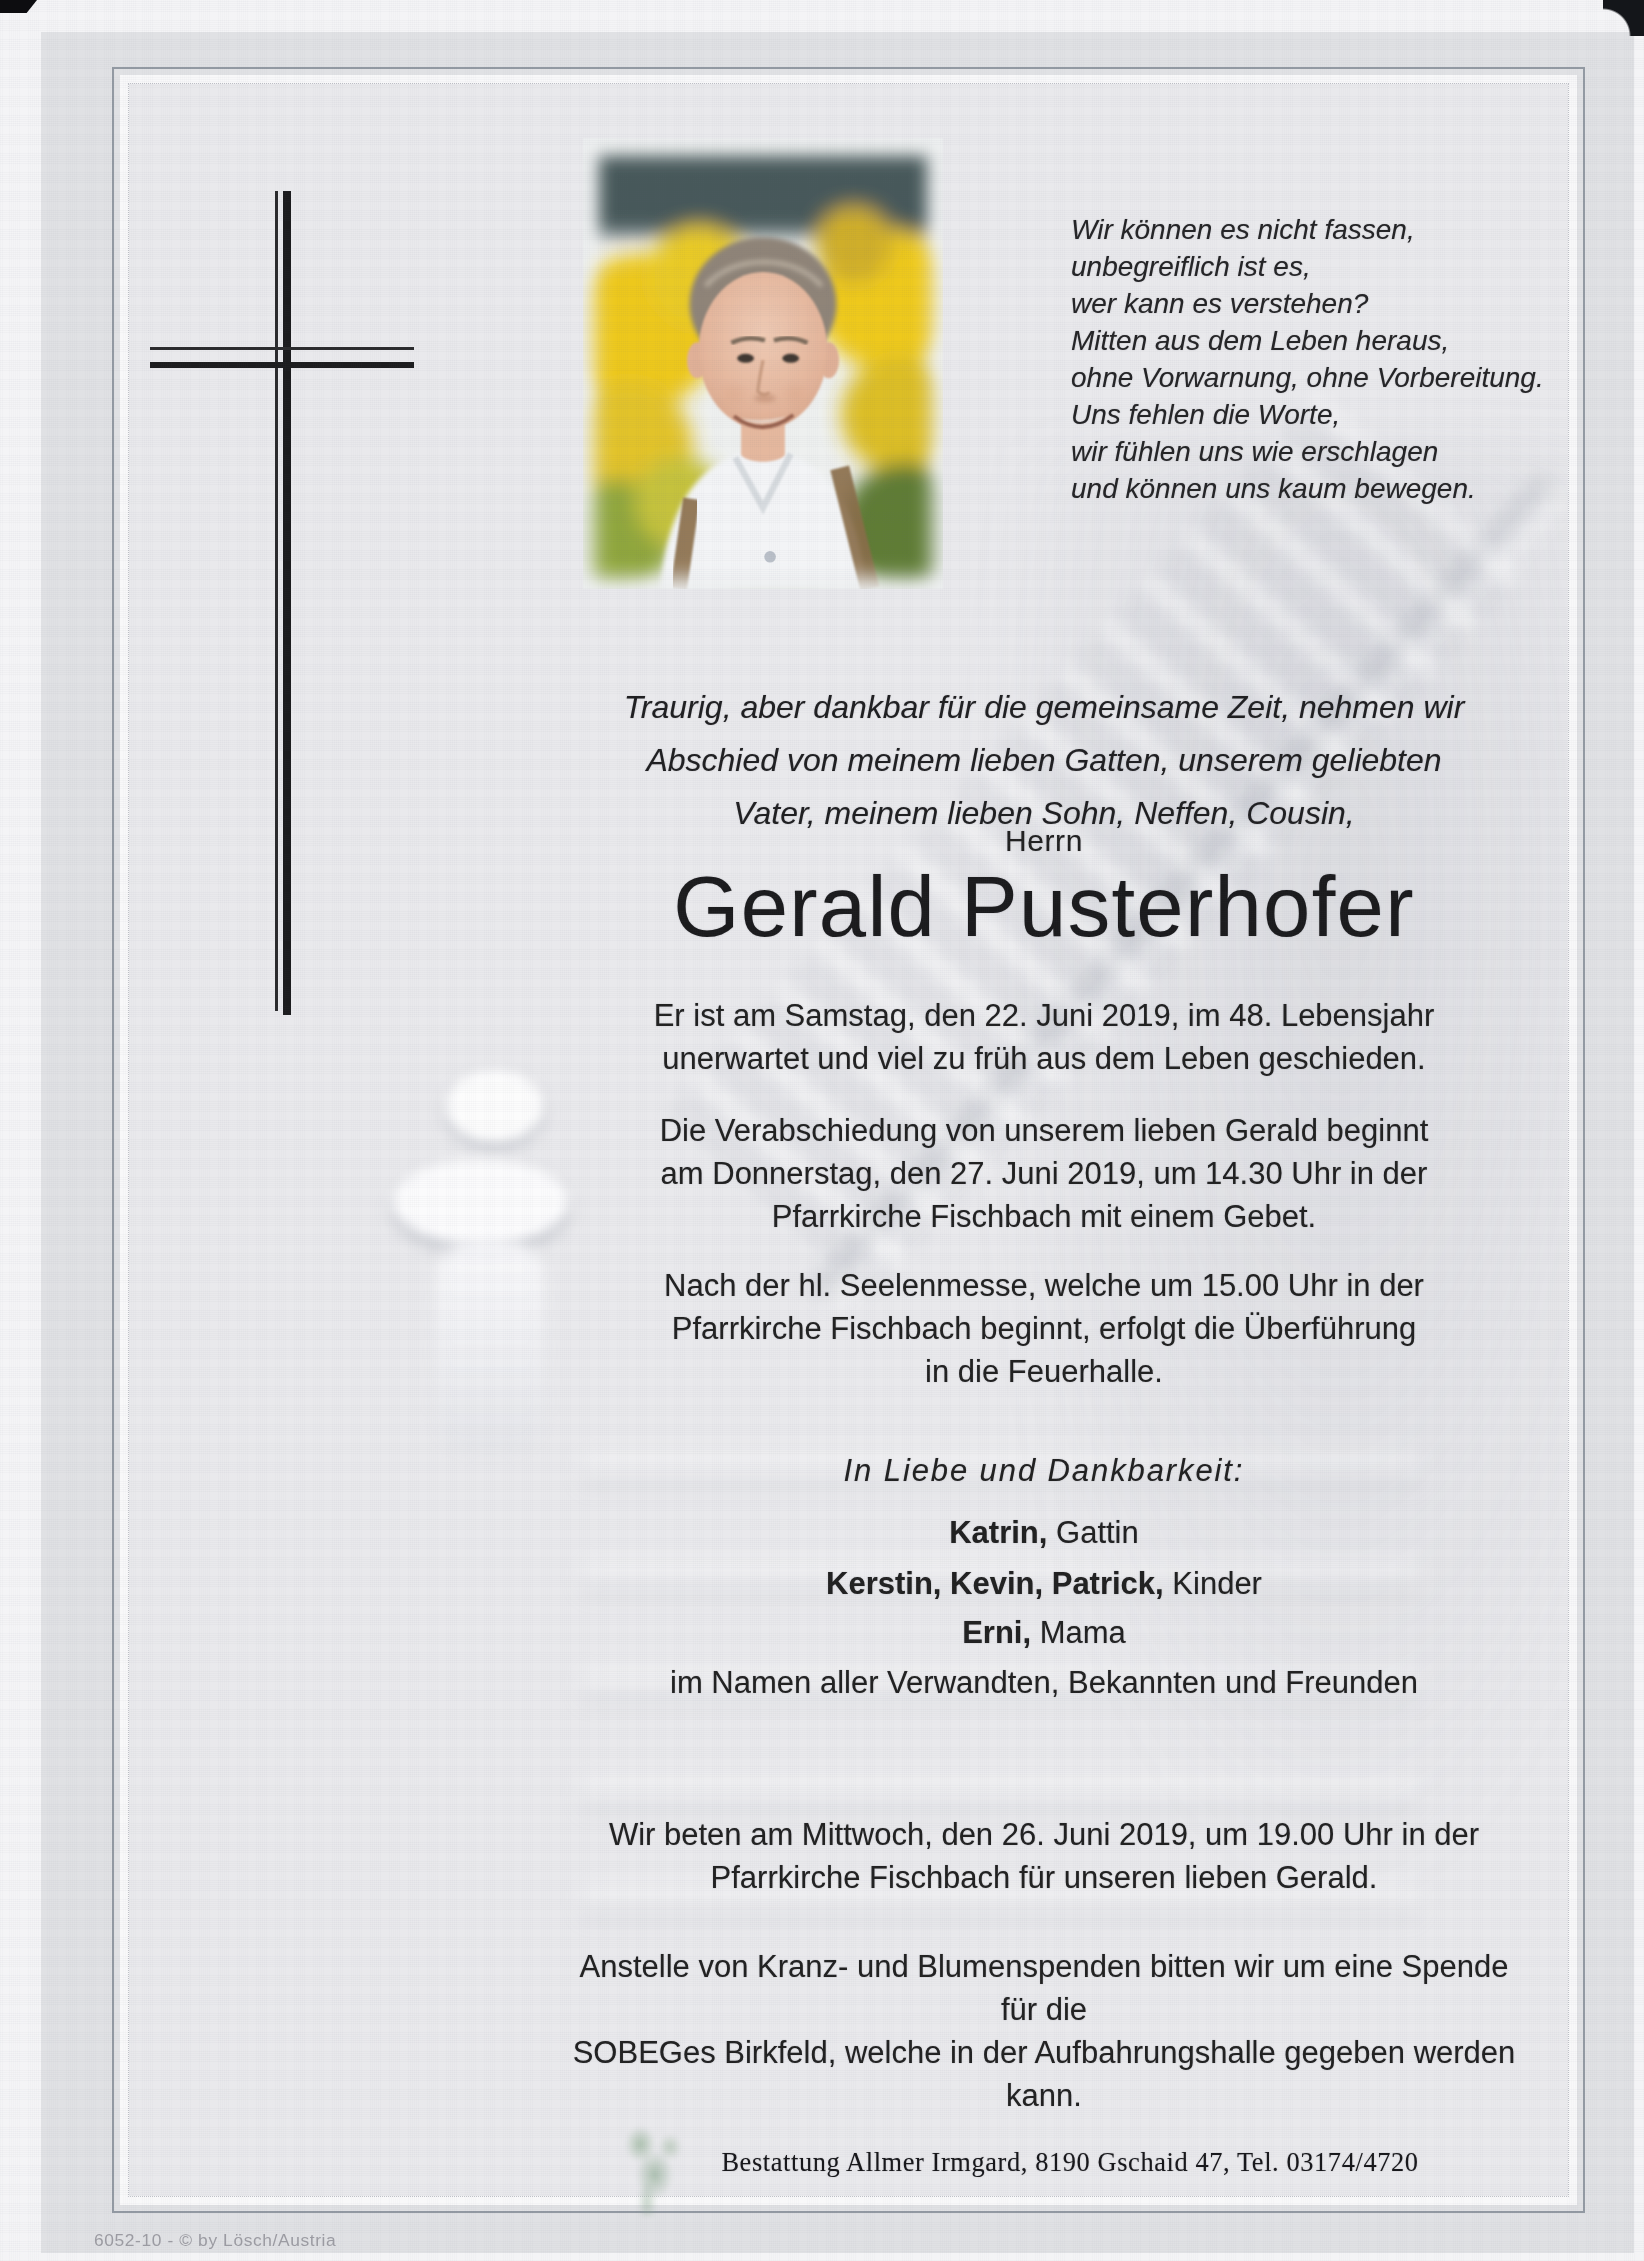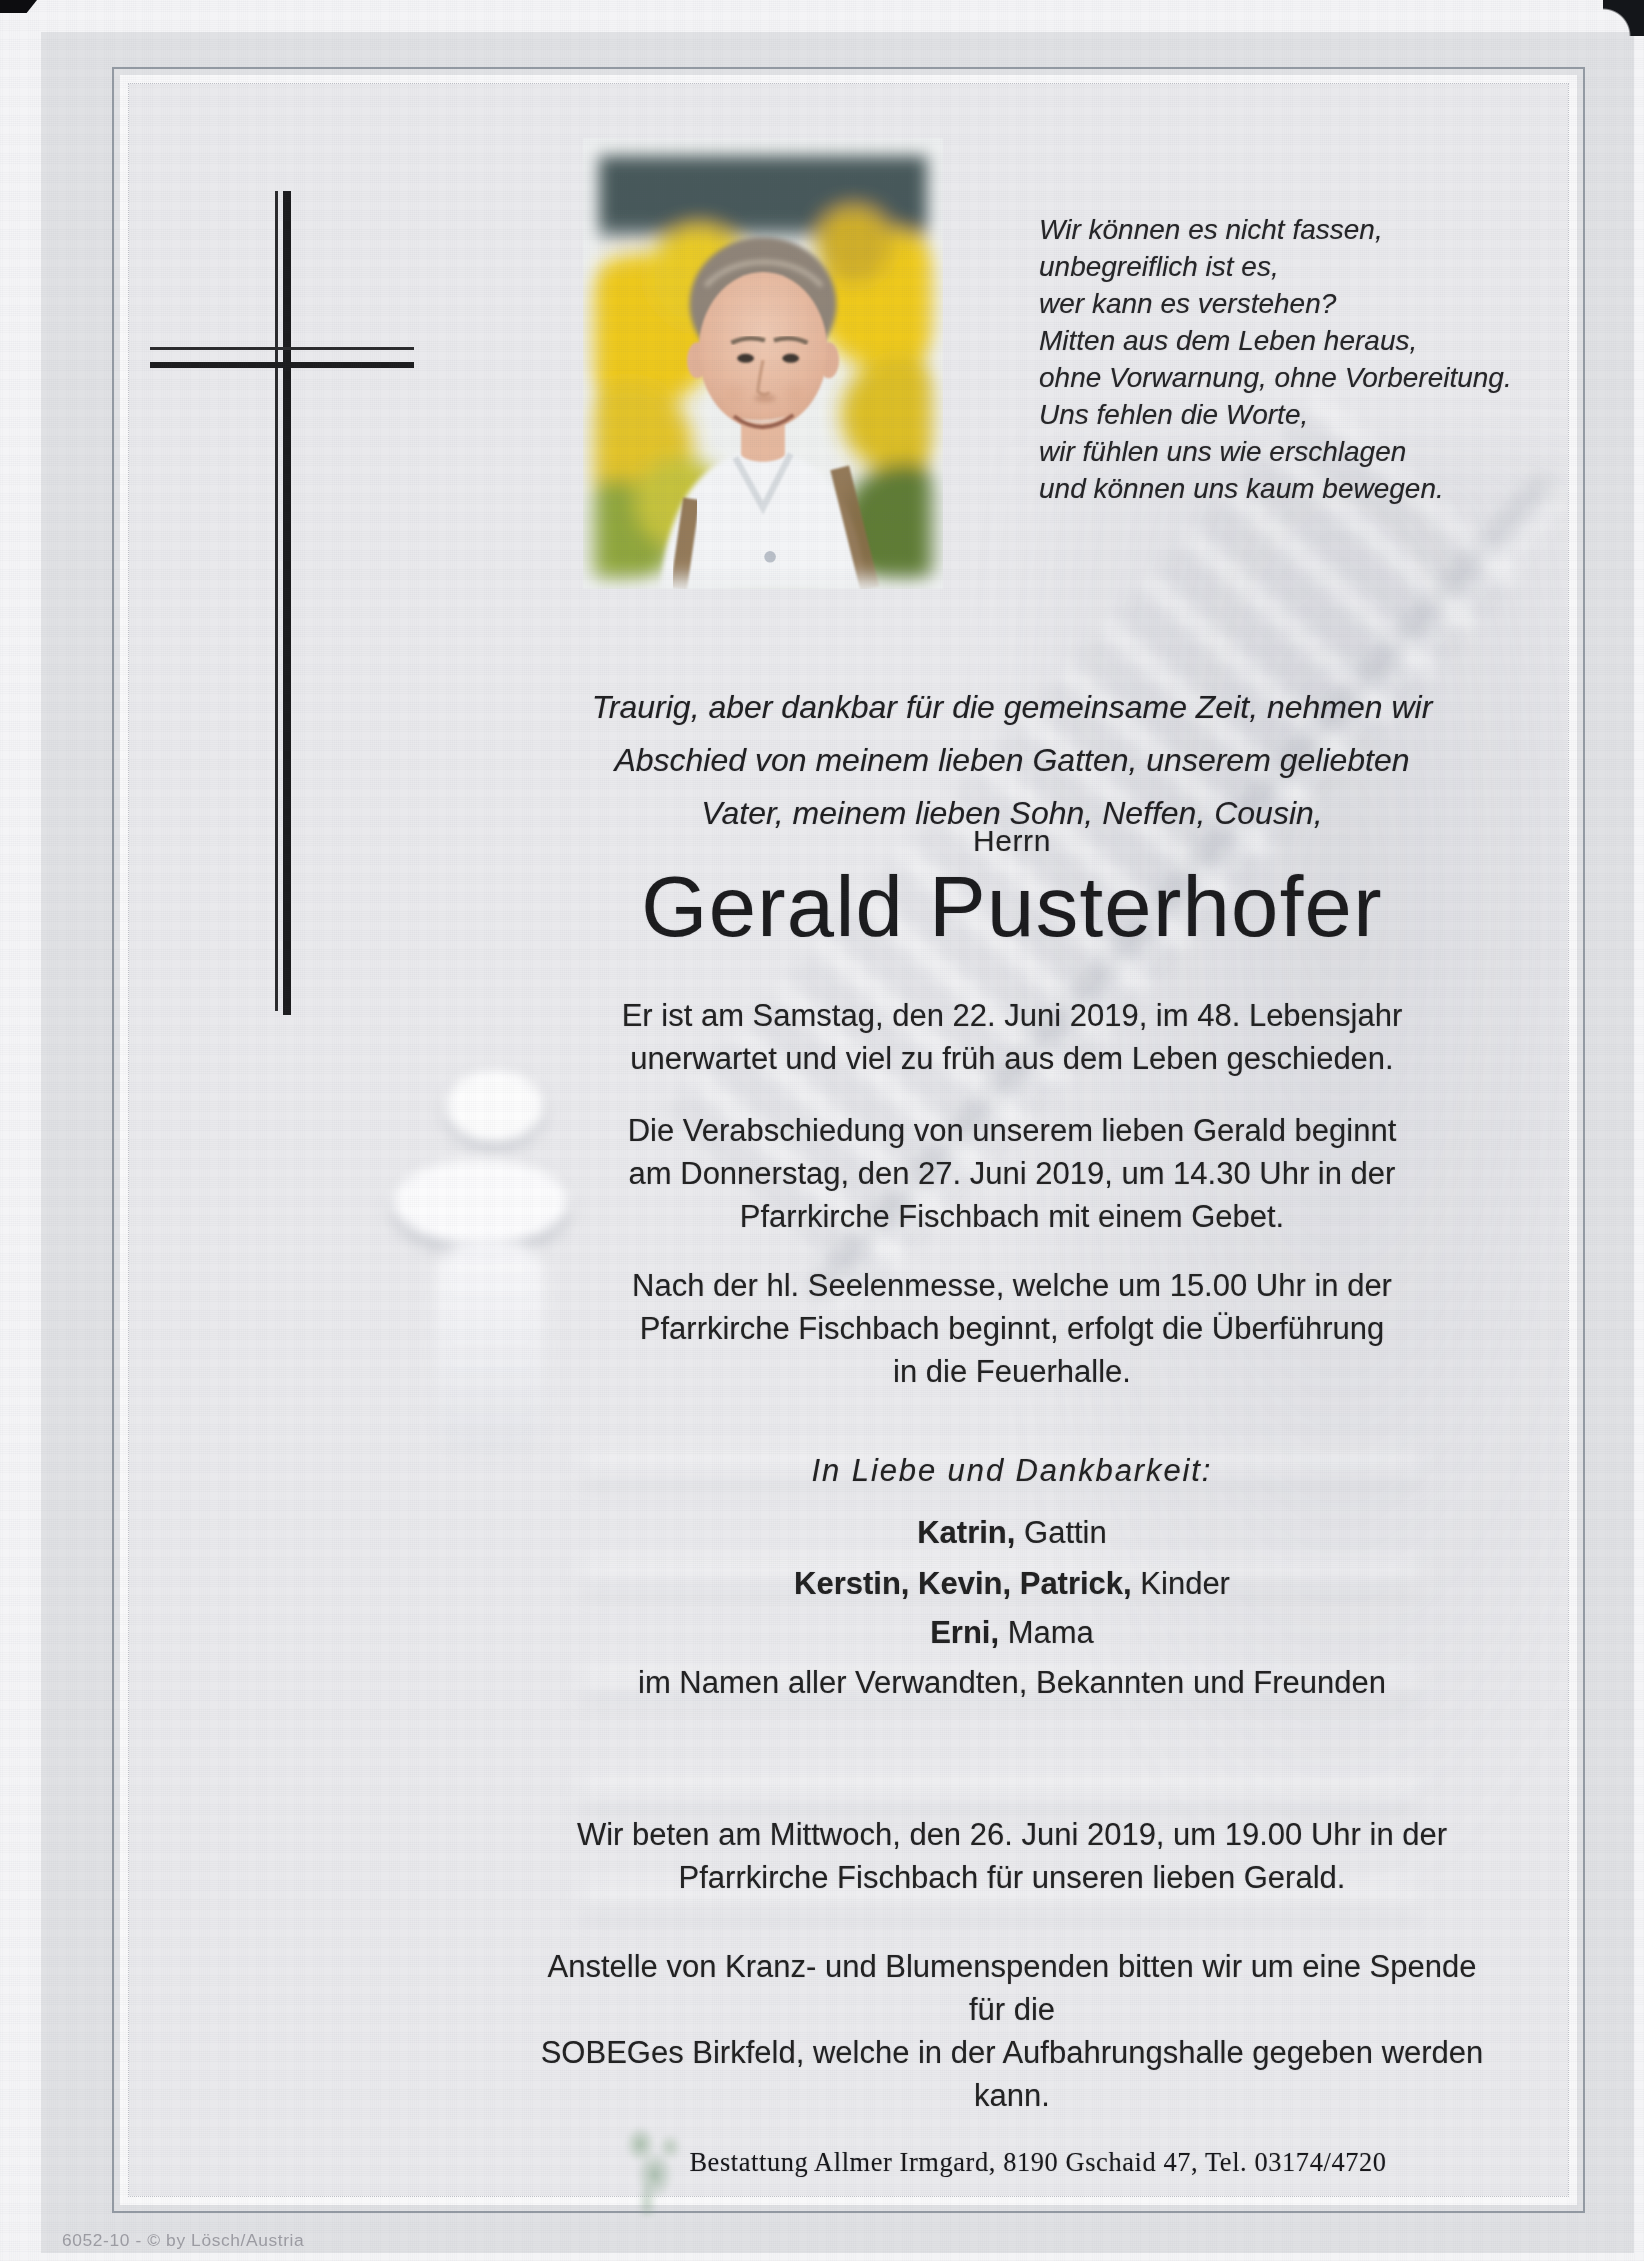"6052-10 - © by Lösch/Austria" .txt { margin-left: none -> 32px }
